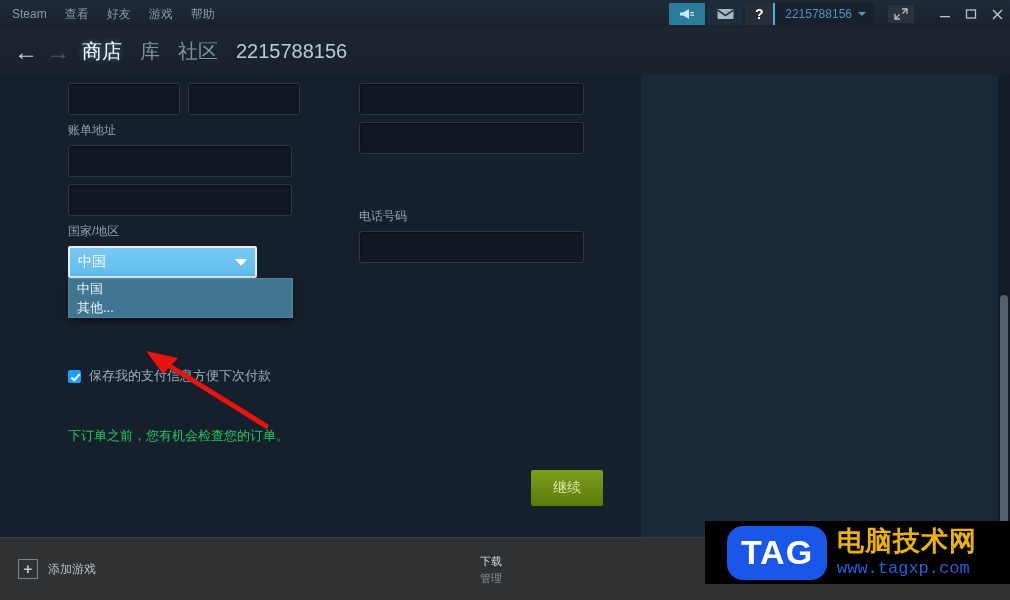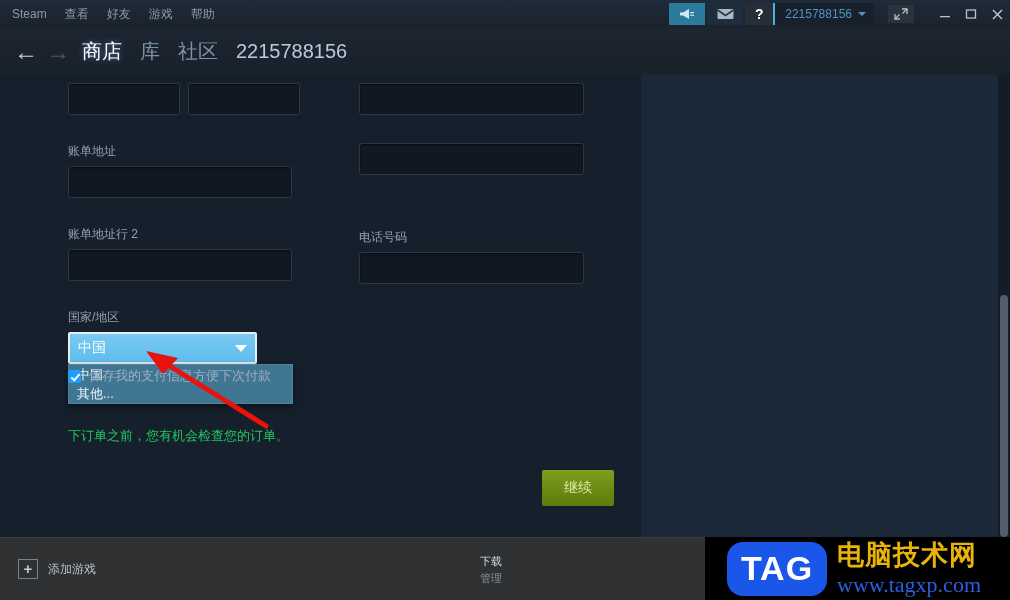"账单地址" .block { margin-bottom: 28px -> 7px }
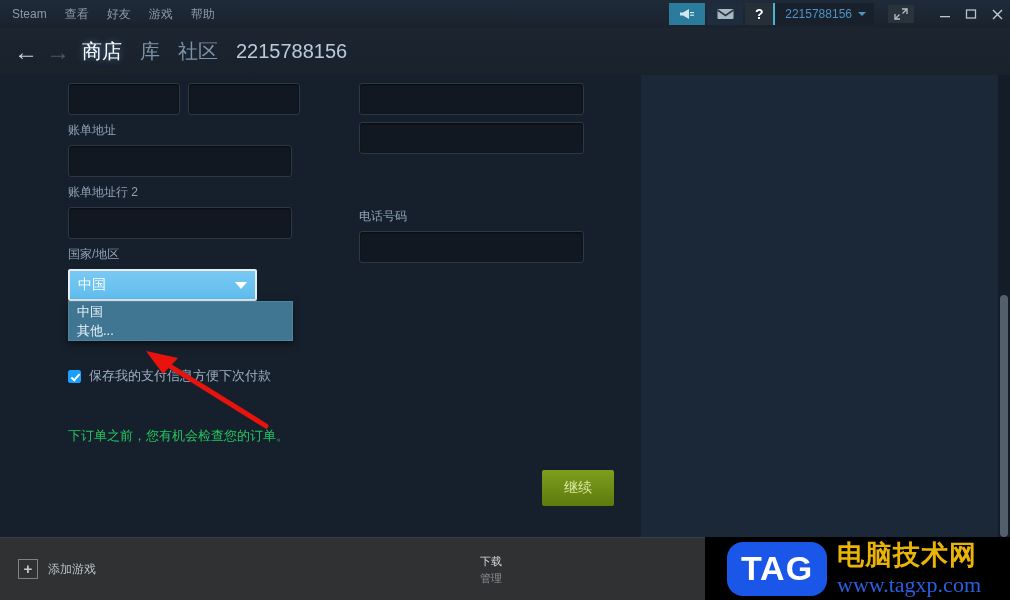"账单地址行 2" div.field-label { html: <div>账单地址行 2</div> -> none }
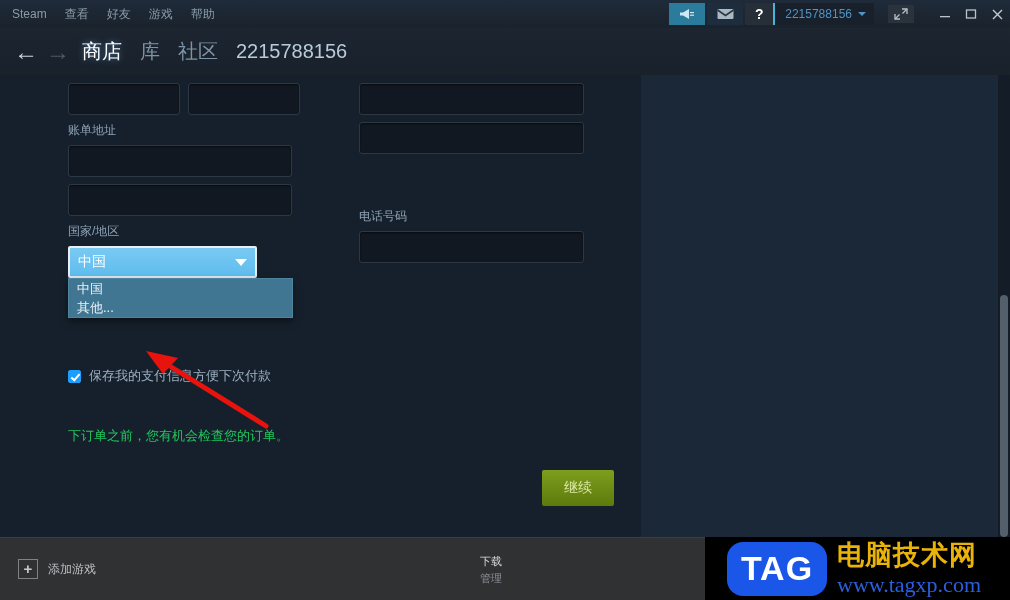"继续" .continue-wrap { left: 516px -> 505px }
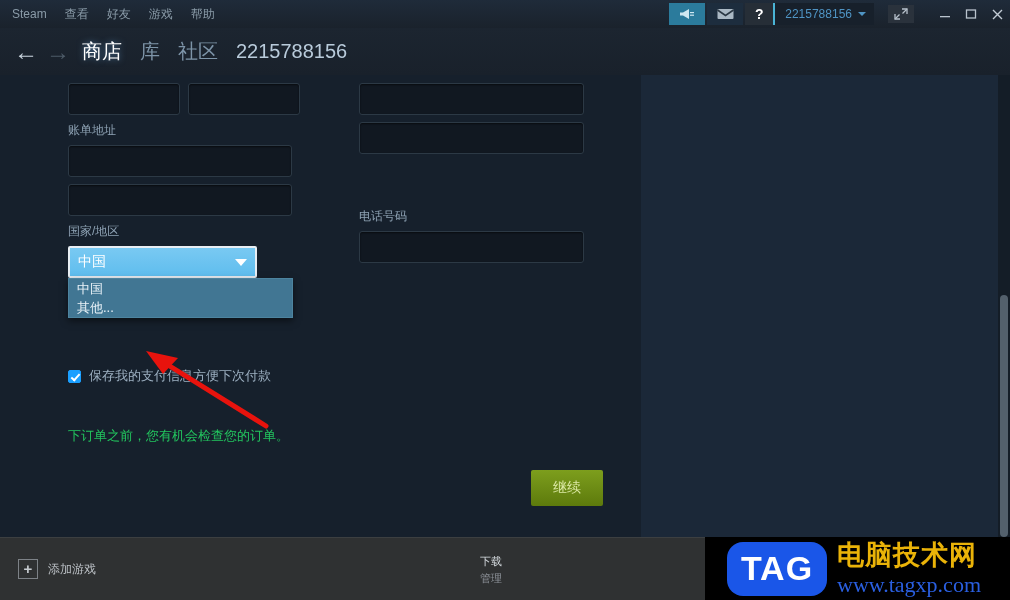"TAG" .watermark { bottom: 0 -> 16px }
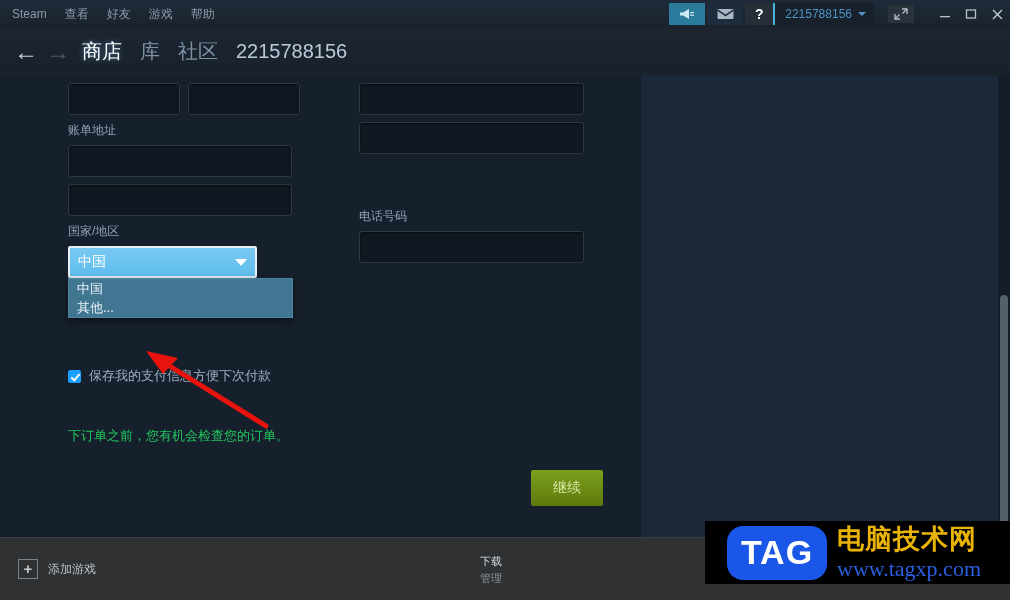"www.tagxp.com" .wm-url { font-family: Liberation Serif, serif -> Liberation Mono, monospace; font-size: 22px -> 17px }
